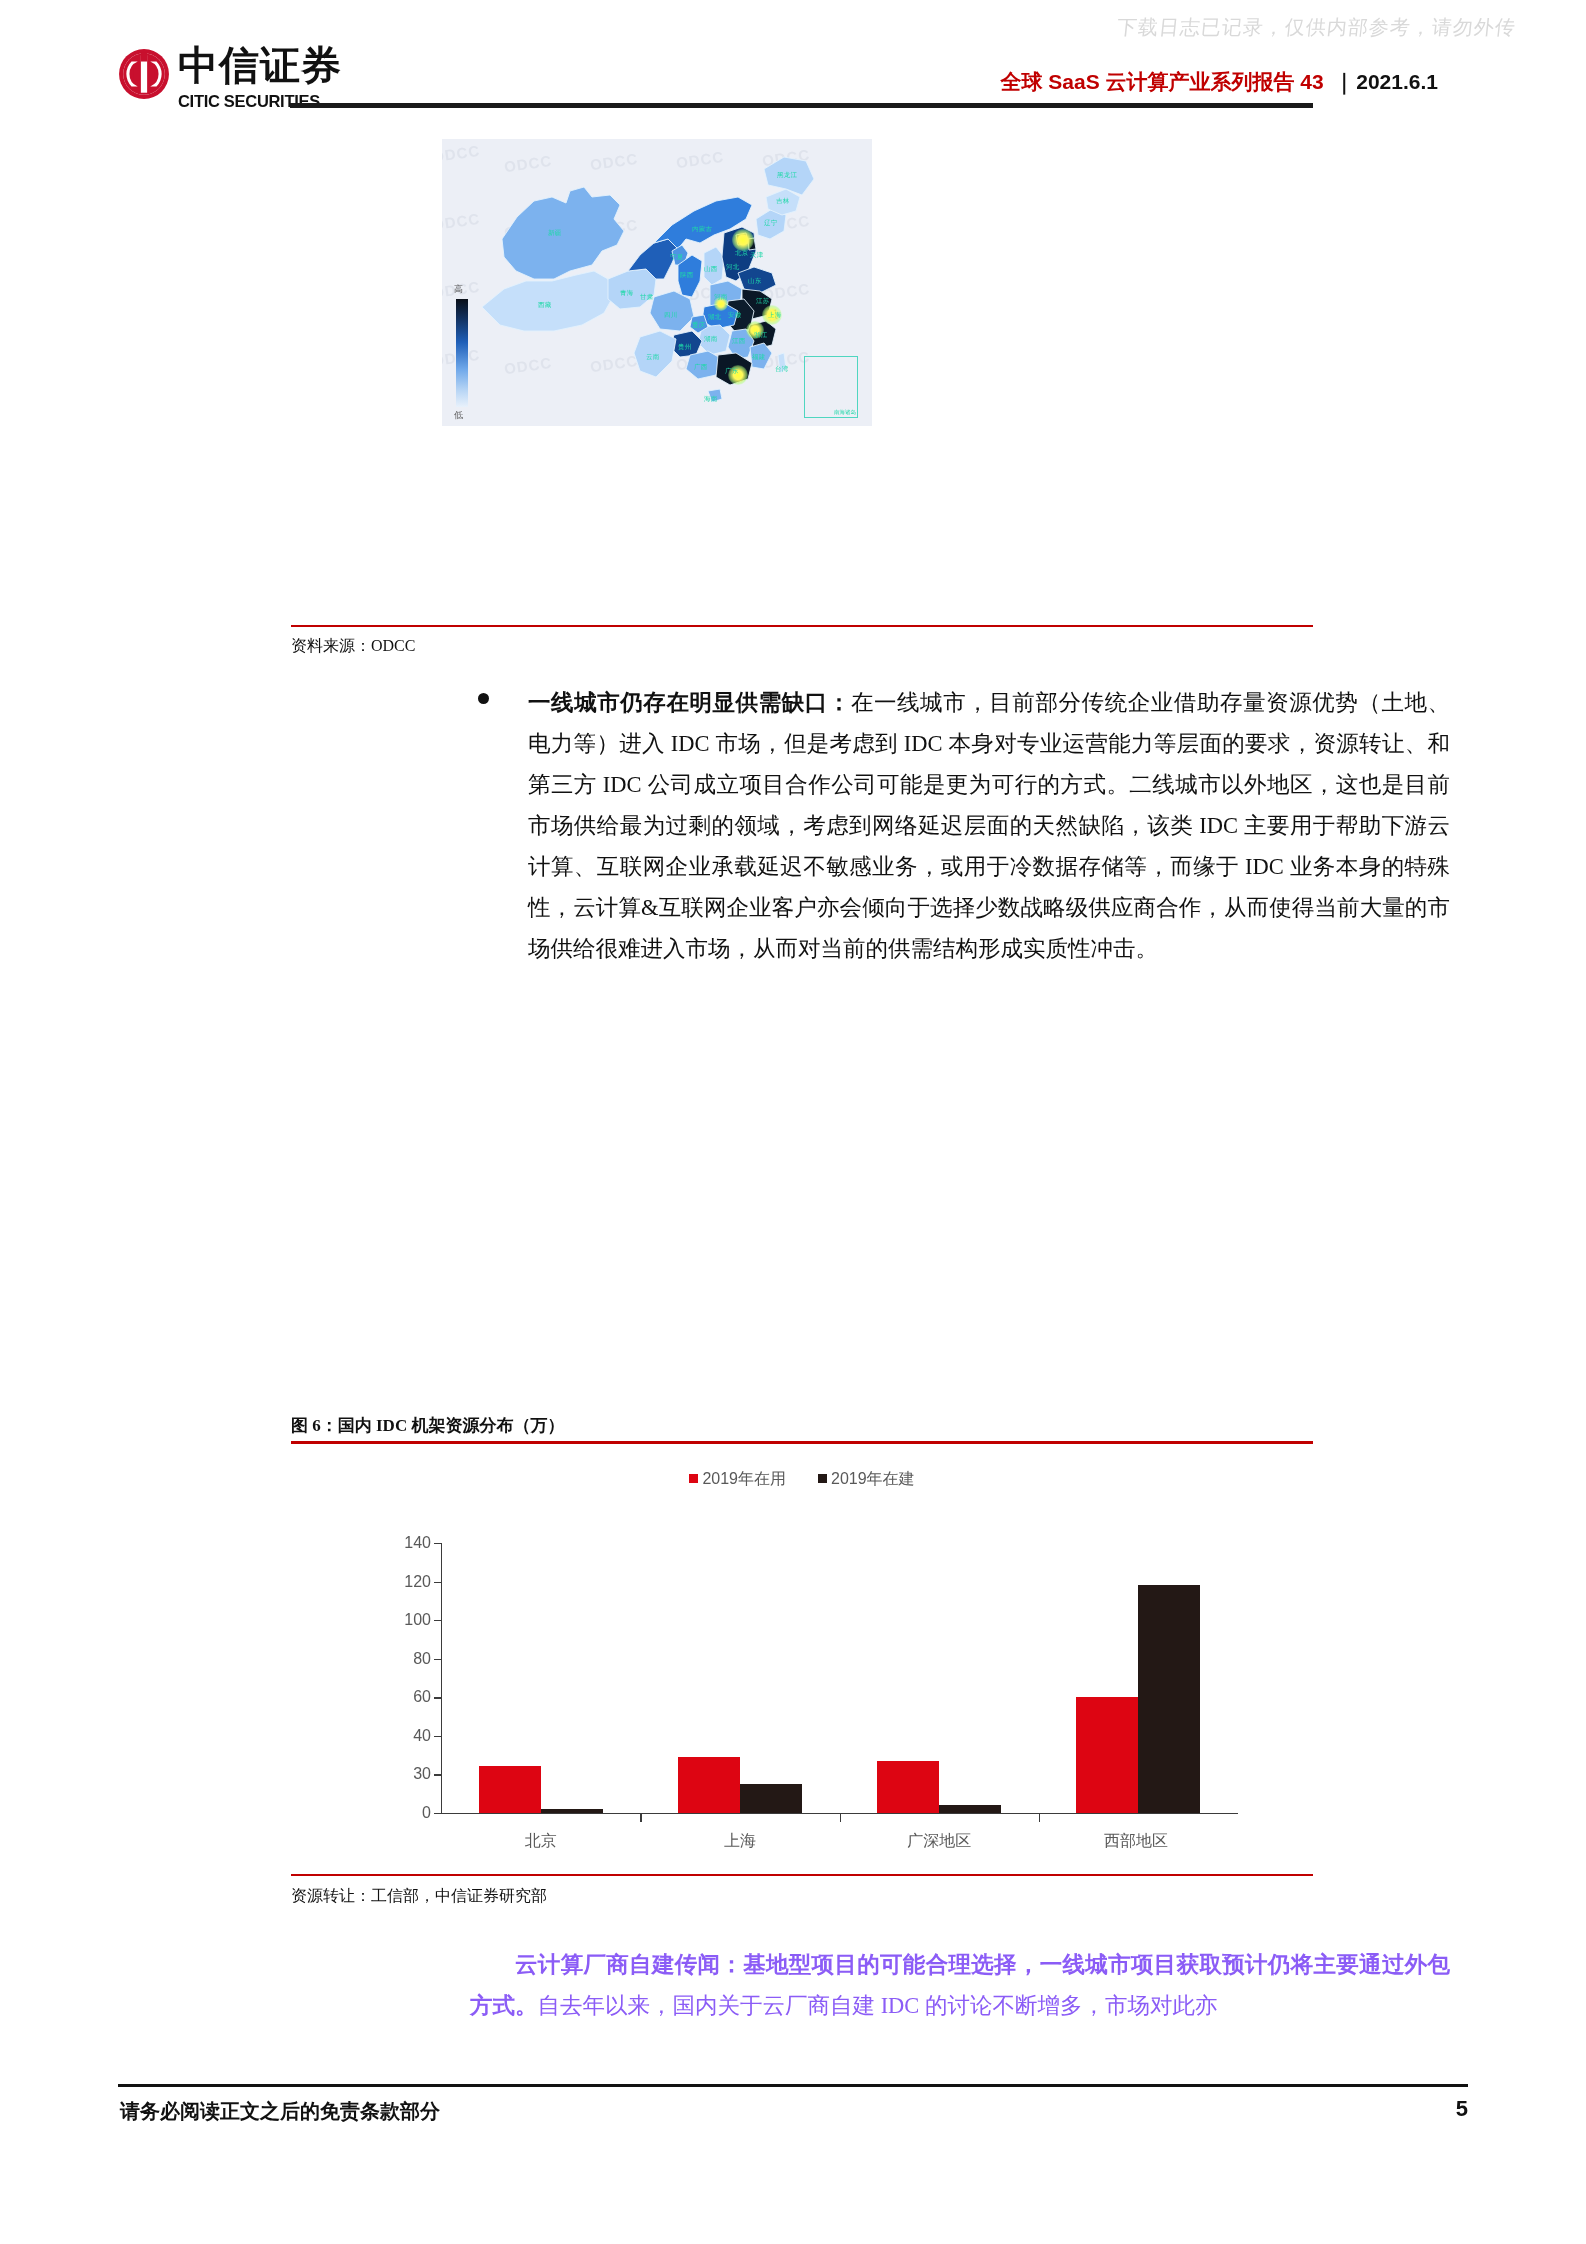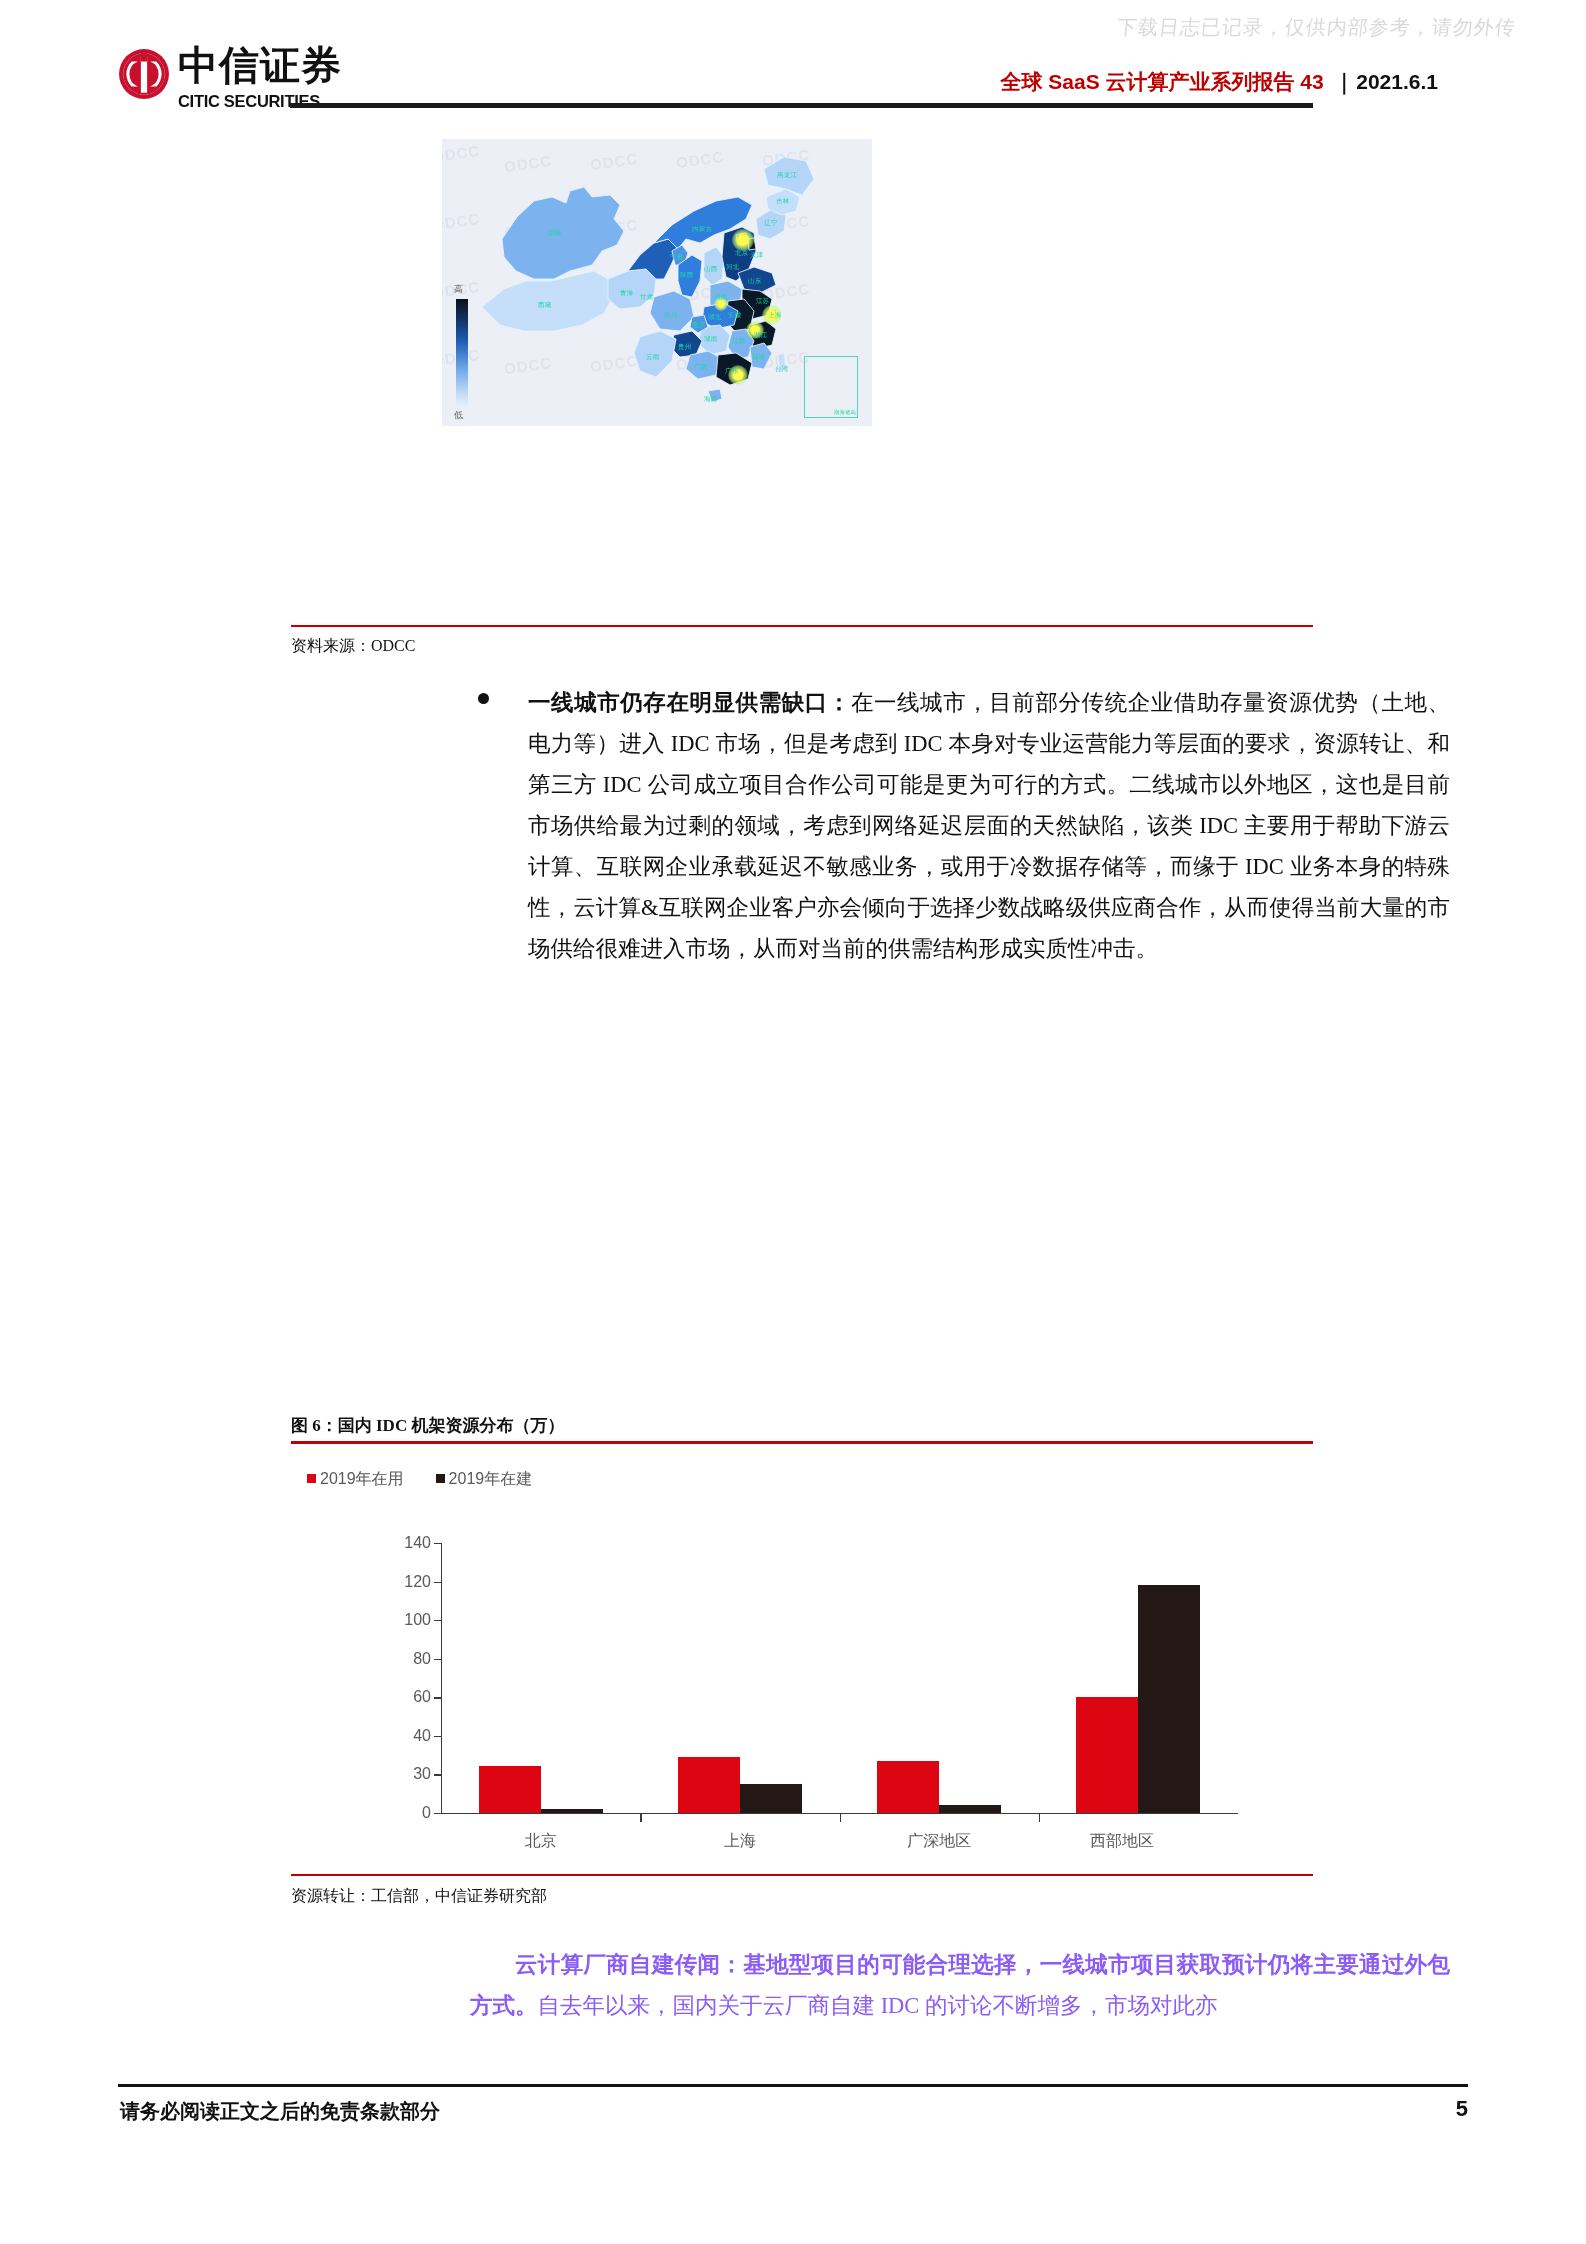"2019年在用 2019年在建" .legend { text-align: left -> center }
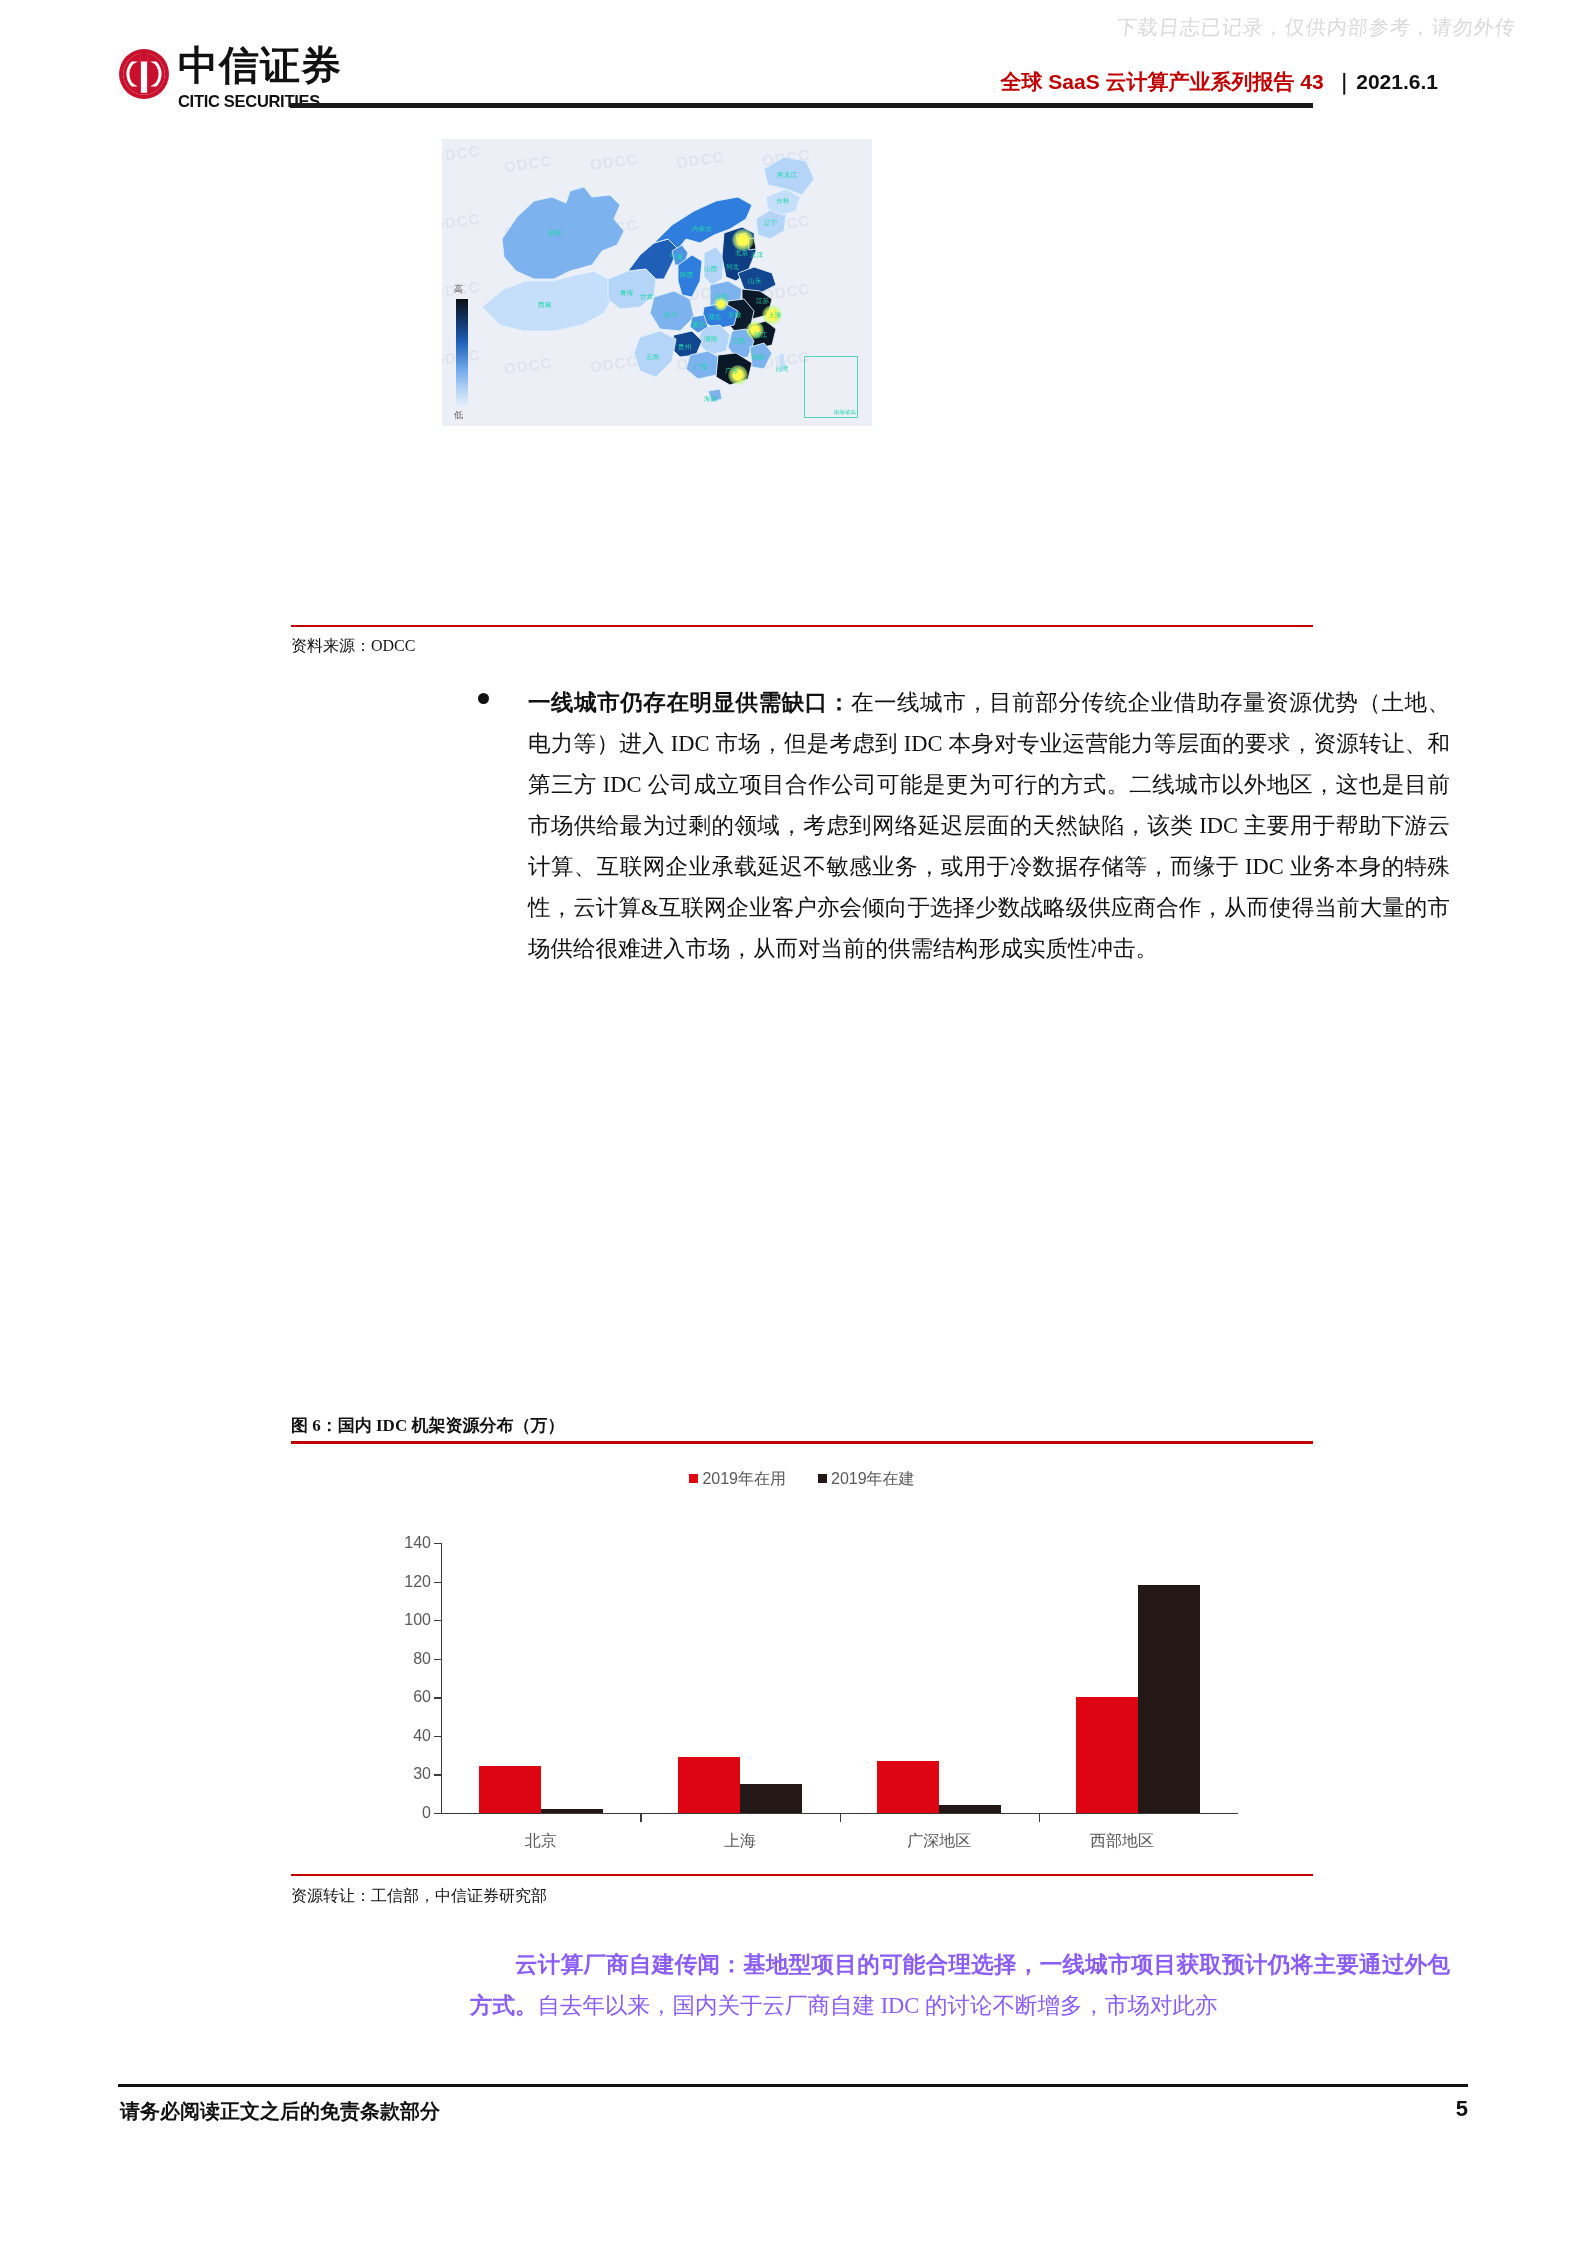"西部地区" div.xlabel { left: 681px -> 695px }
